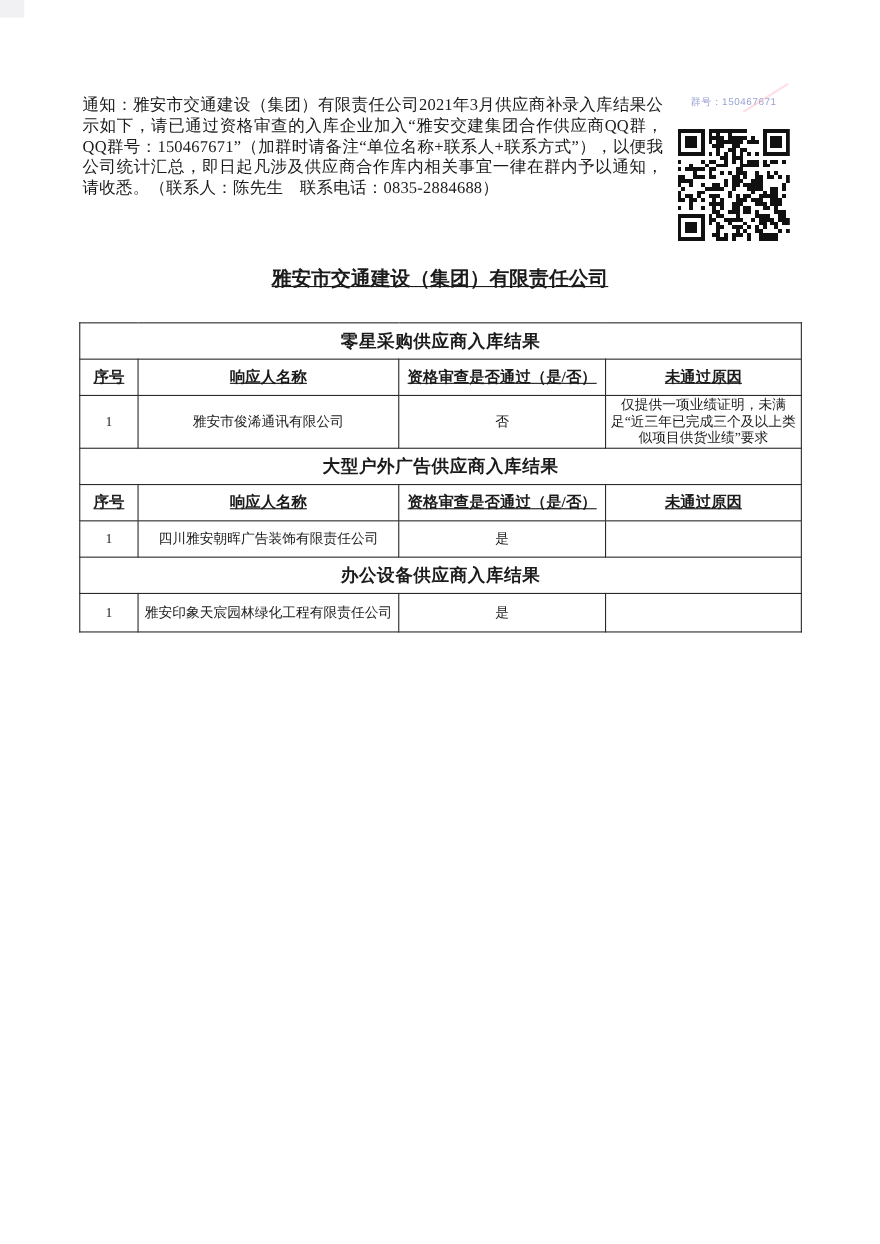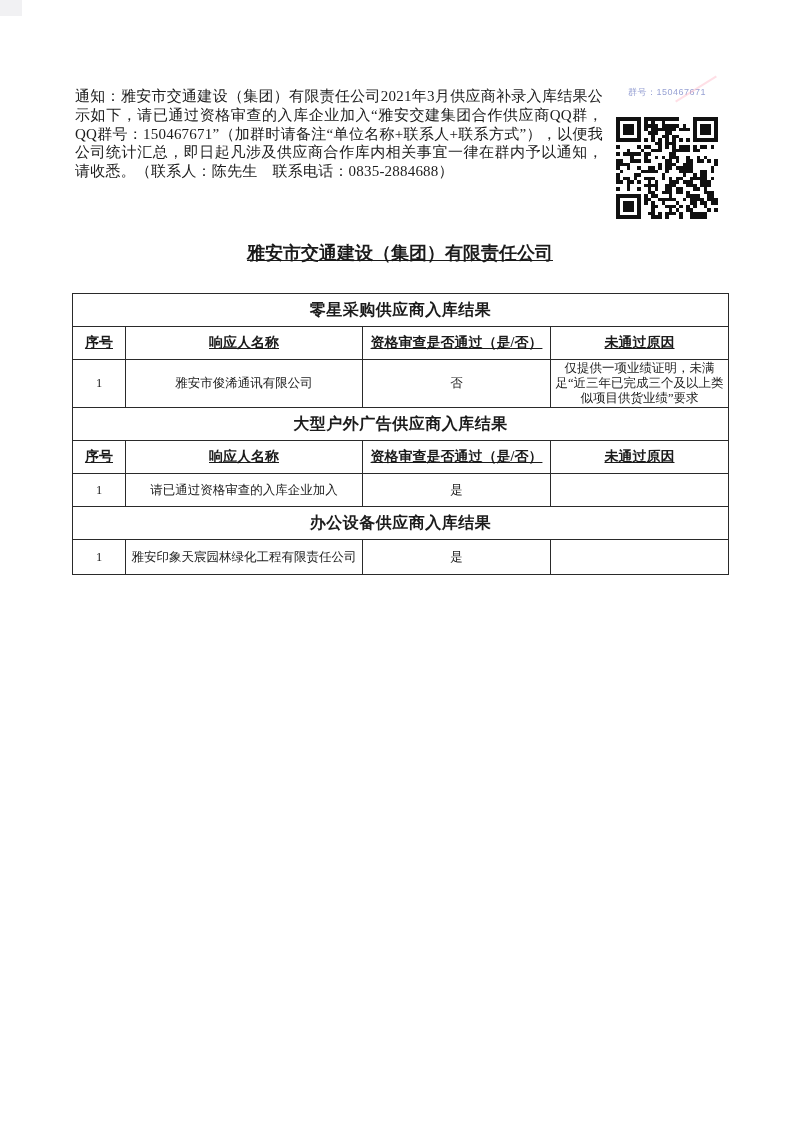"请已通过资格审查的入库企业加入" td { text: 请已通过资格审查的入库企业加入 -> 四川雅安朝晖广告装饰有限责任公司 }
